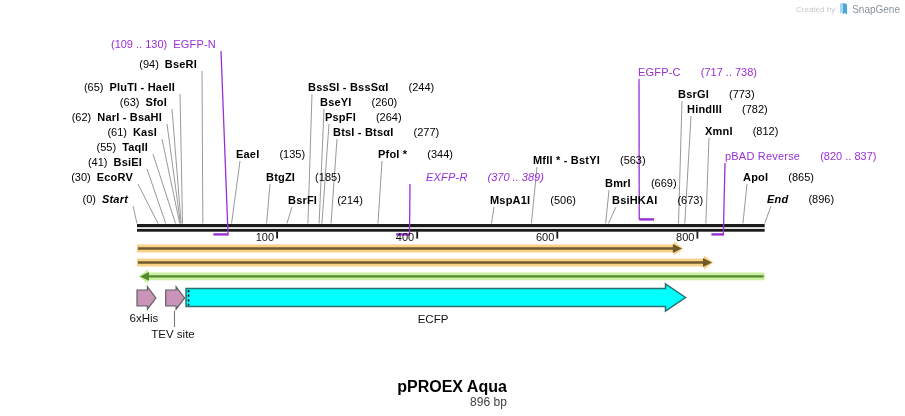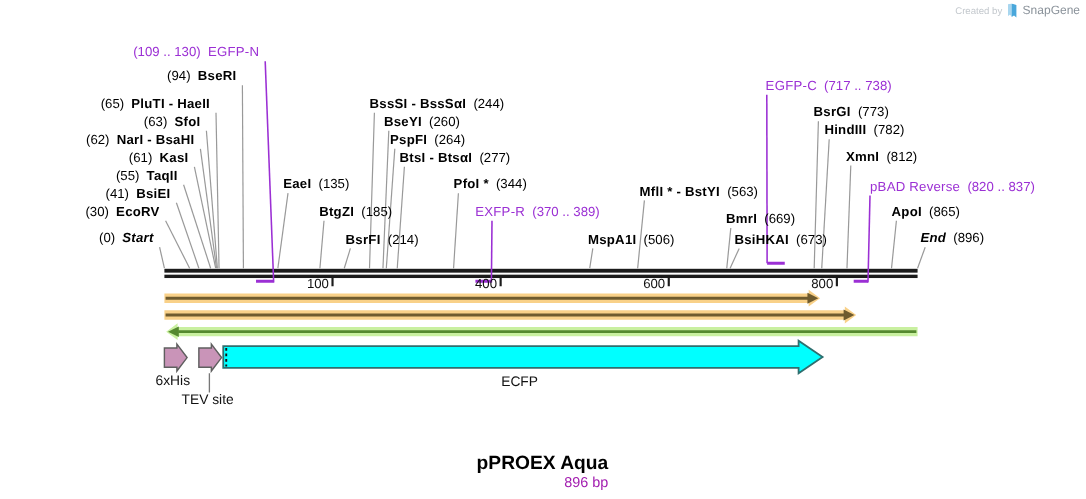"(717 .. 738)" .site.pafter .pos { margin-left: 6px -> 20px }
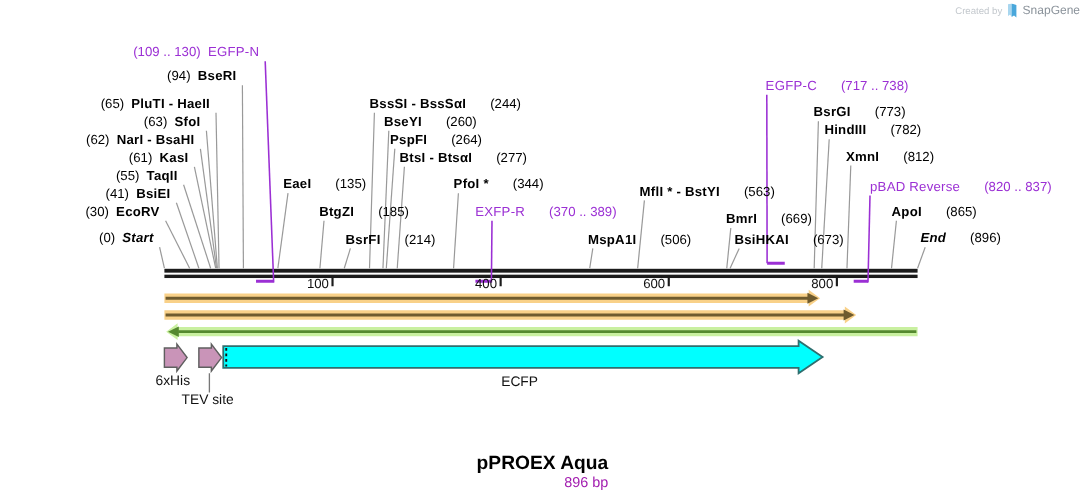"EXFP-R (370 .. 389)" div.site { font-style: none -> italic; left: 396px -> 426px }
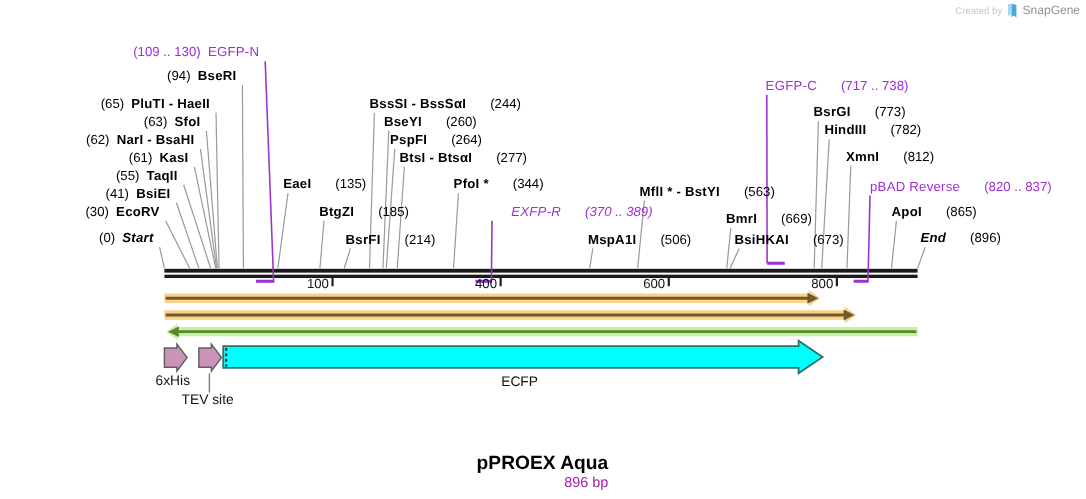"896 bp" .map-length { color: #a21caf -> #404040 }
